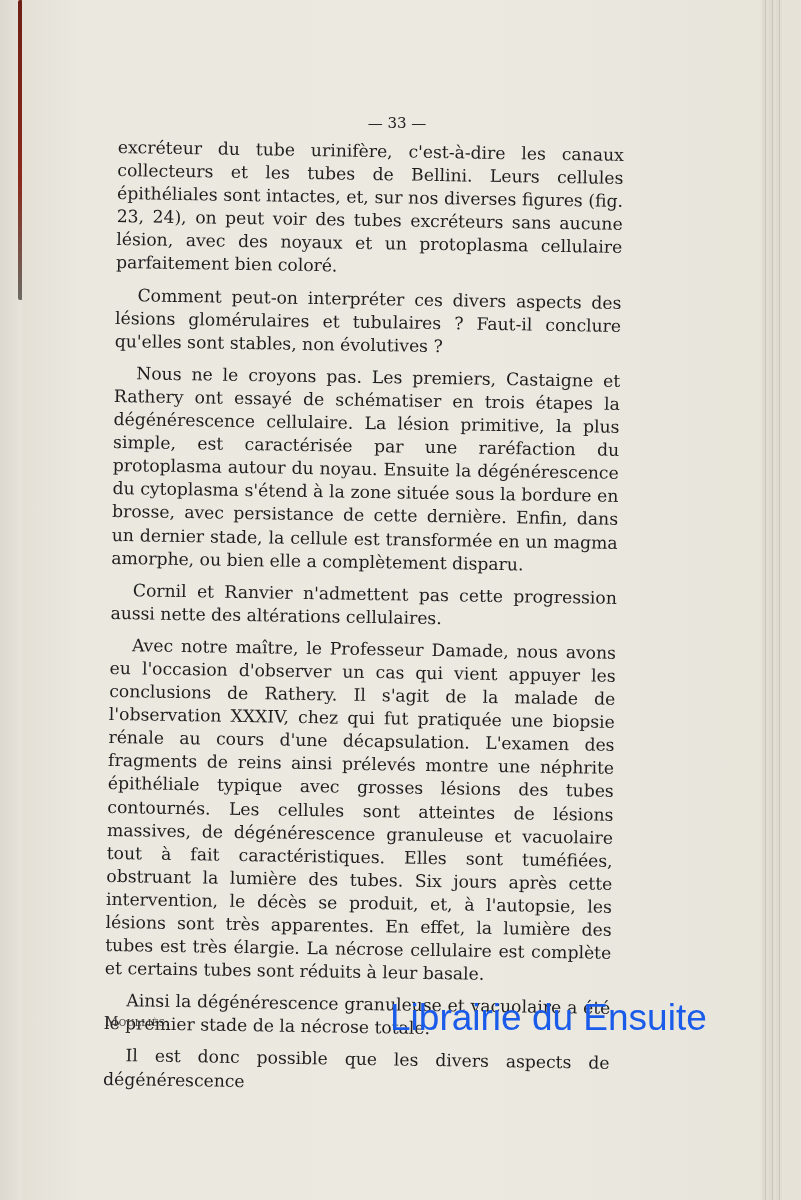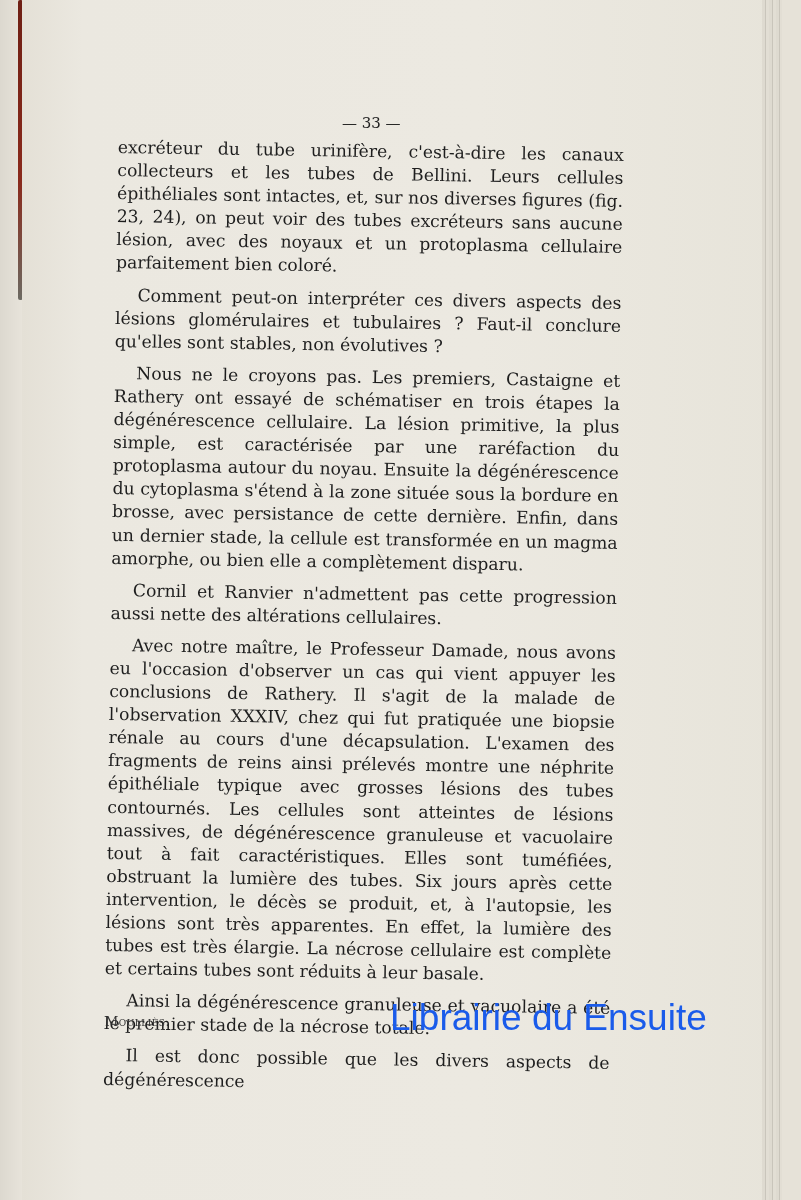"— 33 —" .page-number { text-align: left -> center }
